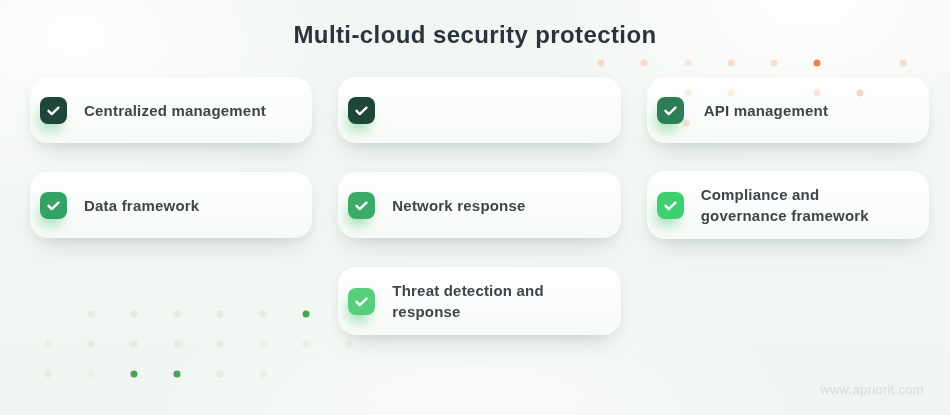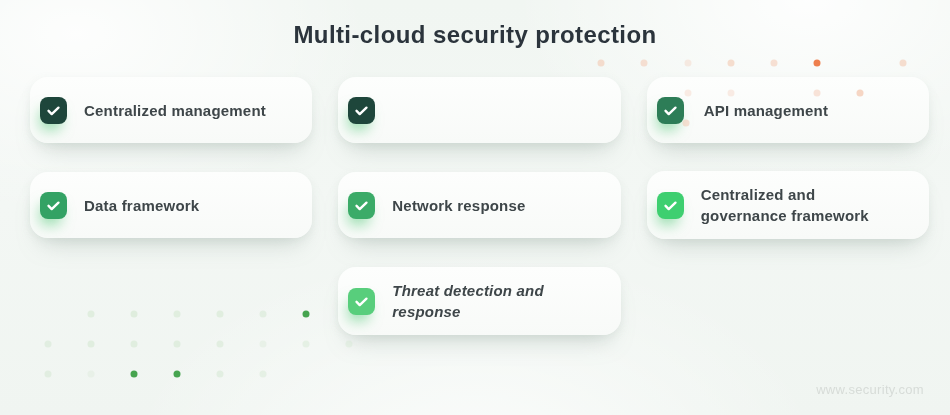"Centralized and" span.label { text: Centralized -> Compliance }
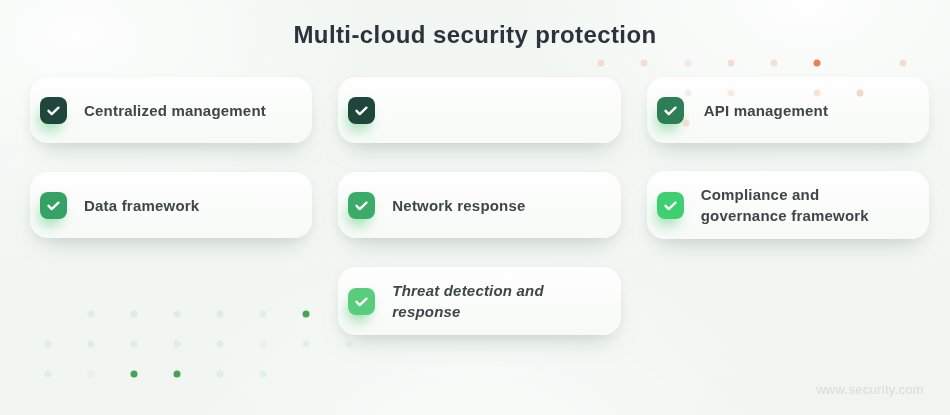"Threat detection and" .r3c2 { font-style: italic -> none }
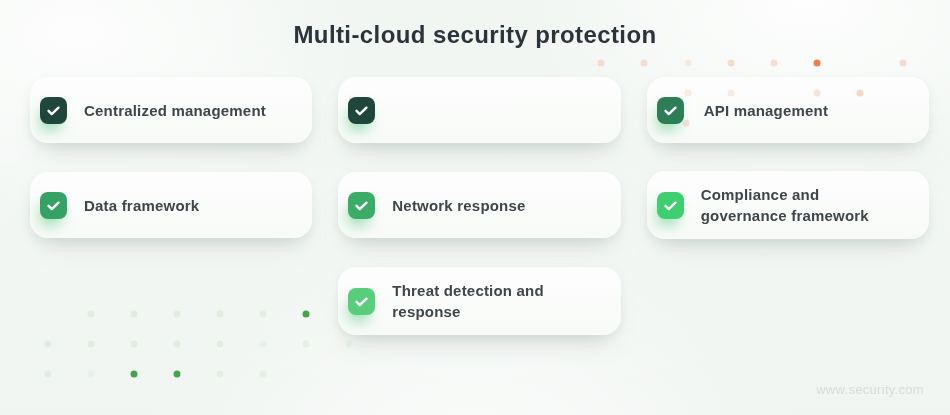"www.security.com" div.watermark { text: www.security.com -> www.apriorit.com }
